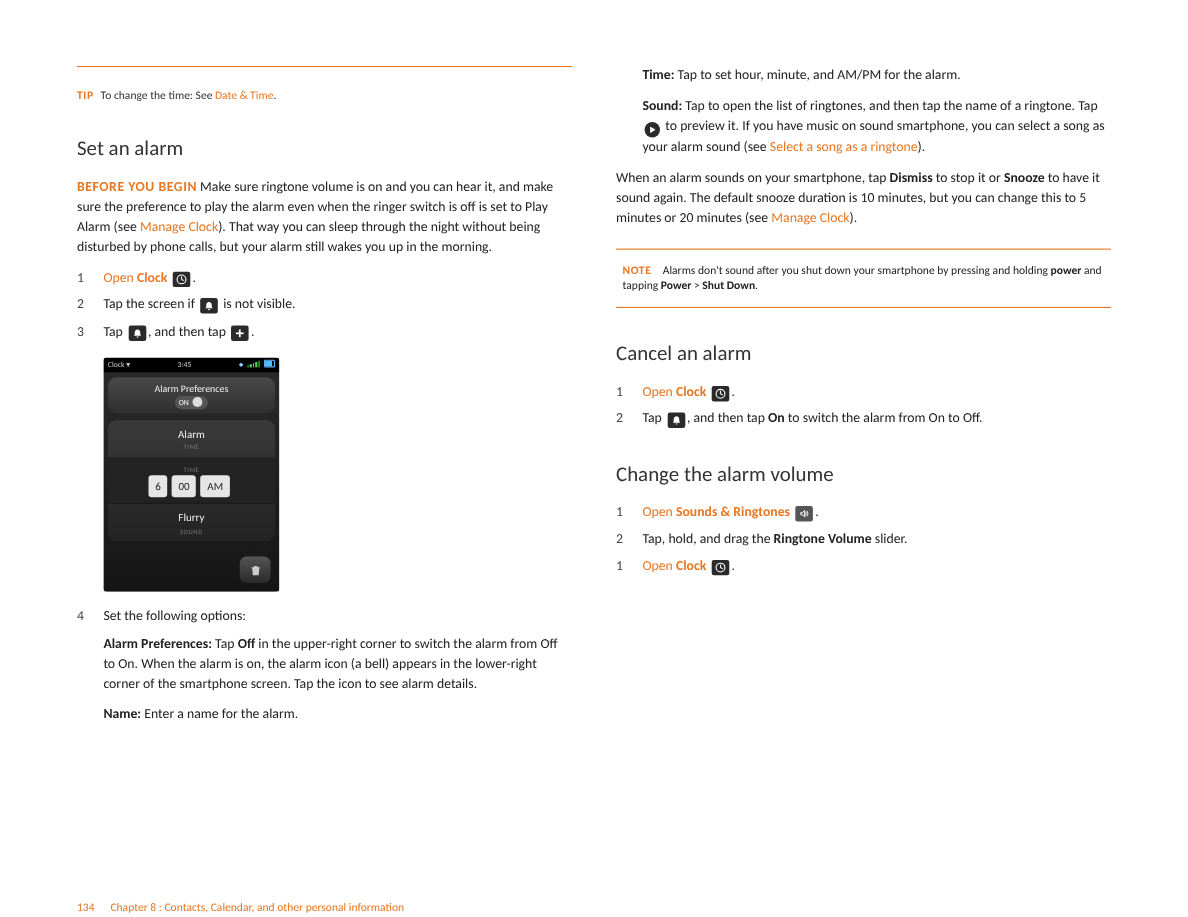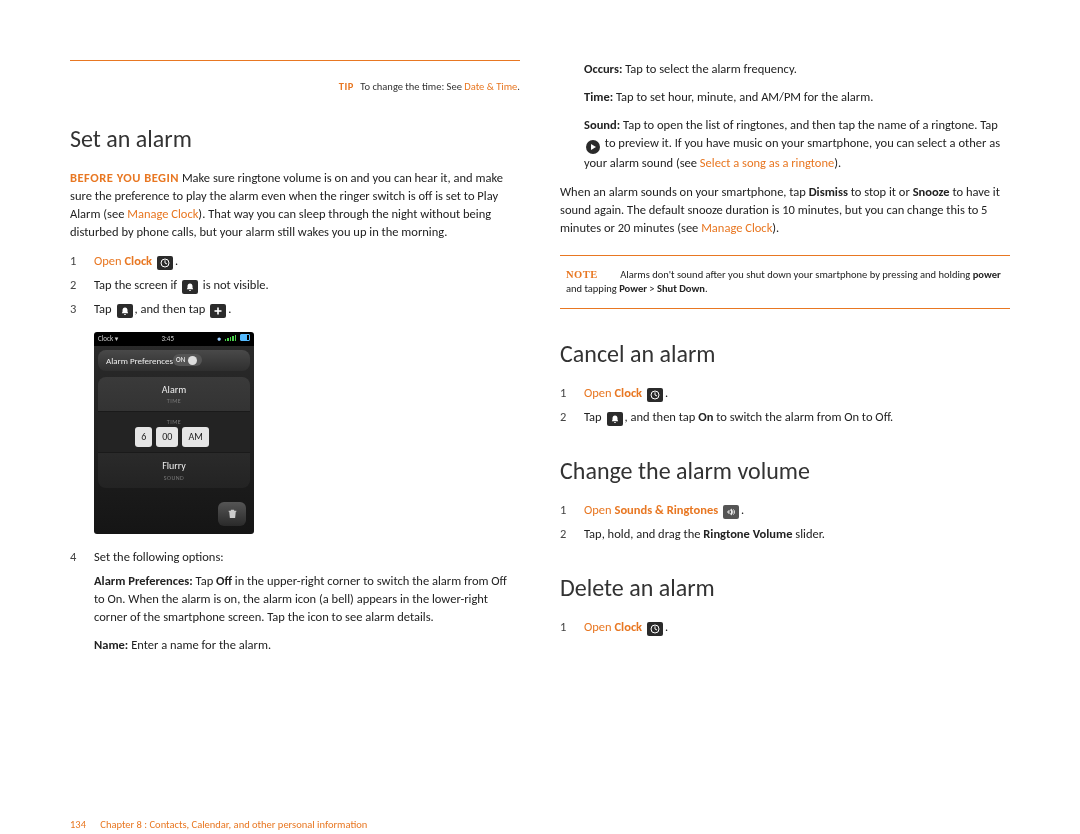"Occurs: Tap to select the" p.indent-block { html: <p> <span>Occurs:</span><span> Tap to select the alarm frequency.</span> </p> -> none }
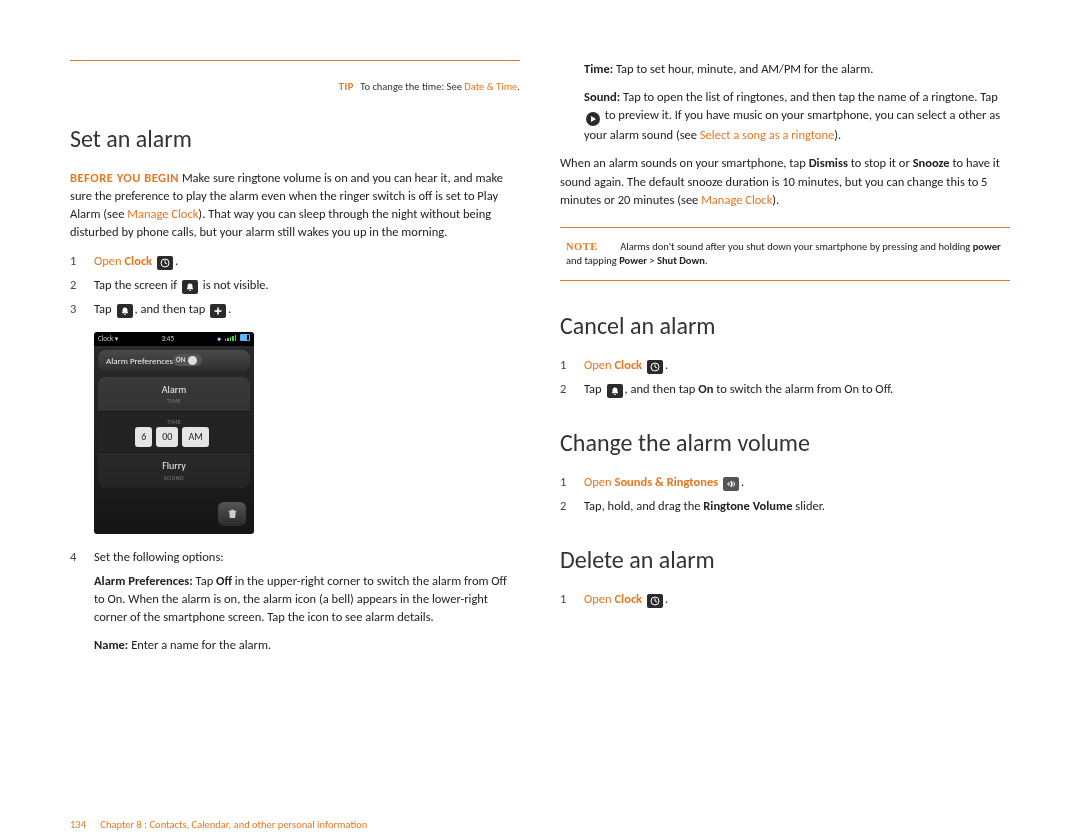"TIP To change the time:" .tip-row { text-align: right -> none }
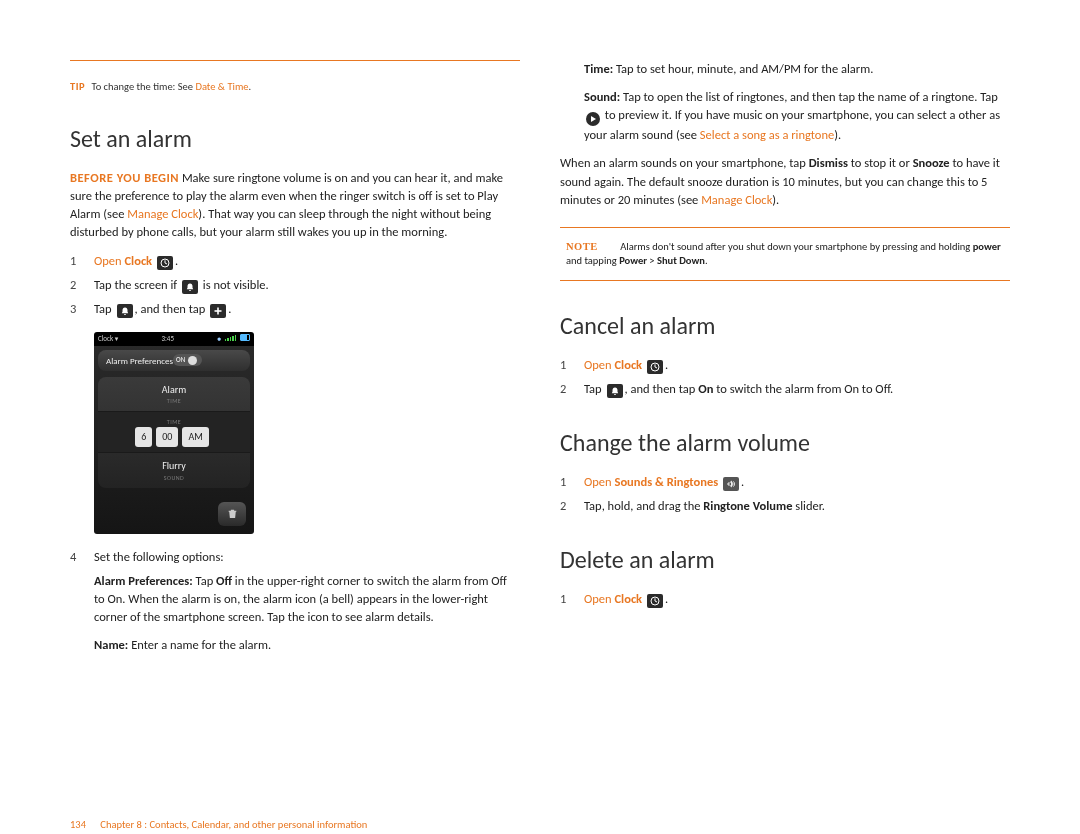"to preview it. If you" span { text: your smartphone, you can select a other -> sound smartphone, you can select a song }
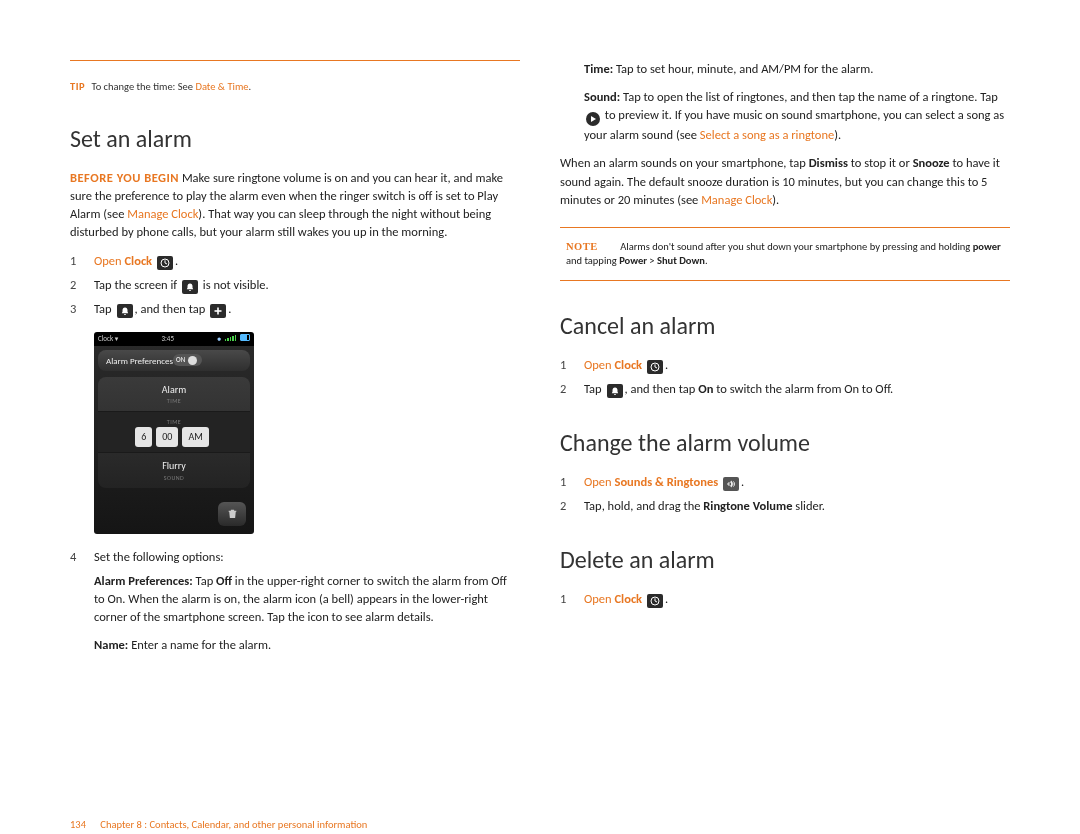"Set an alarm" h2.section { font-size: 24px -> 19px }
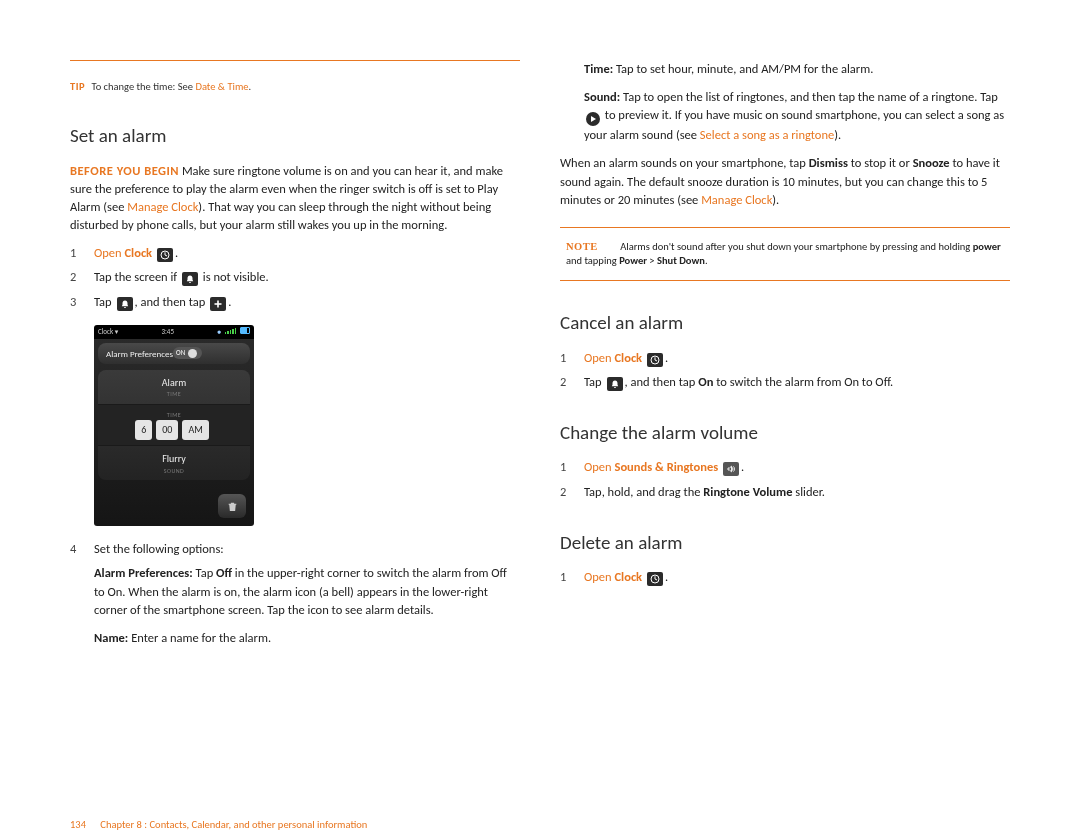"NOTE" .note-label { font-family: Liberation Serif, serif -> none; margin-right: 20px -> 8px }
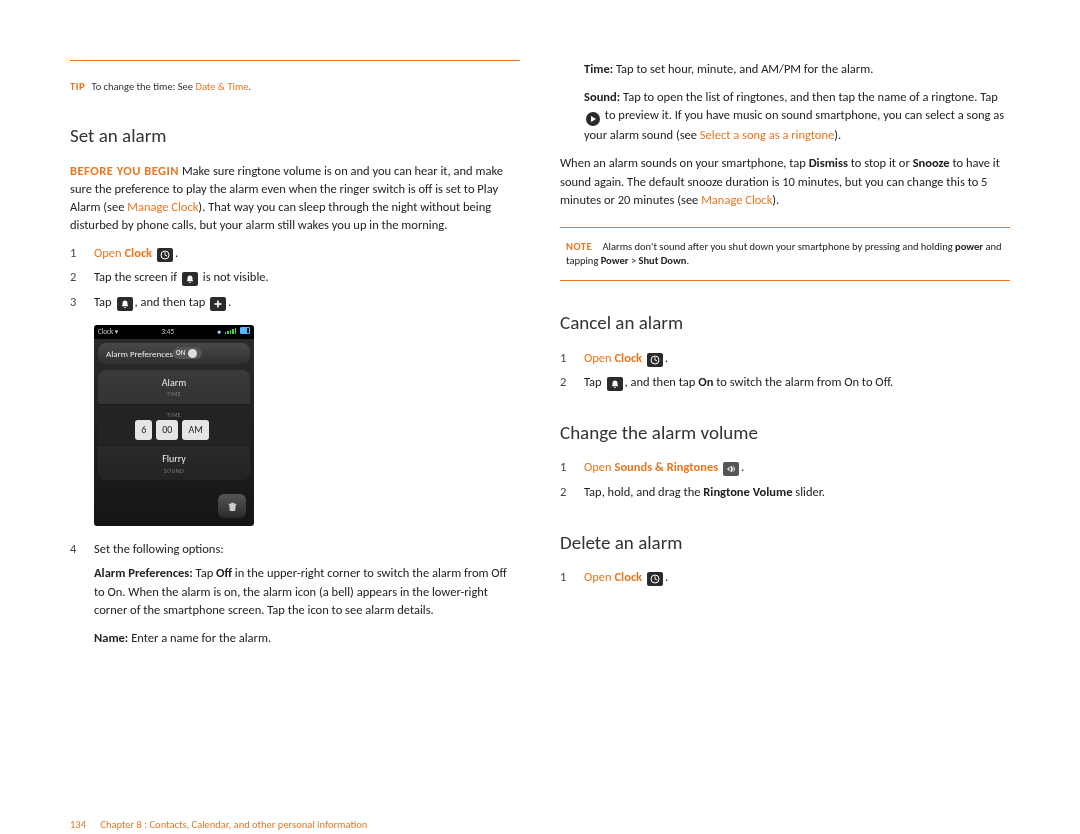"Alarm Preferences" .ss-prefrow { flex-direction: none -> column; justify-content: flex-start -> flex-end }
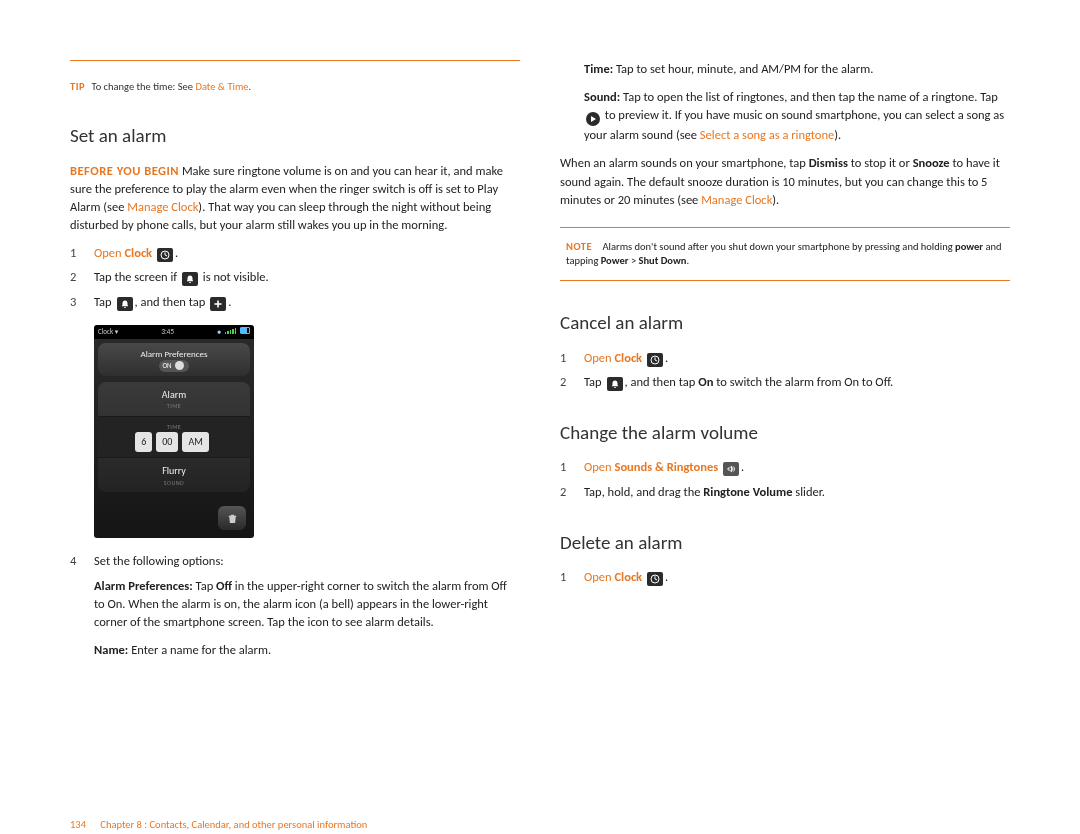"Delete an alarm" h2.section { html: <h2>Delete an alarm</h2> -> none }
